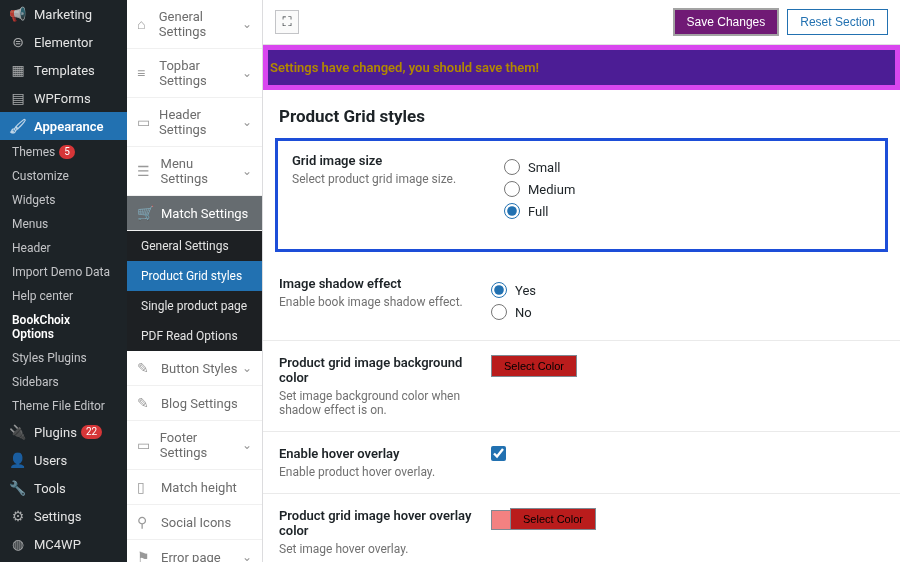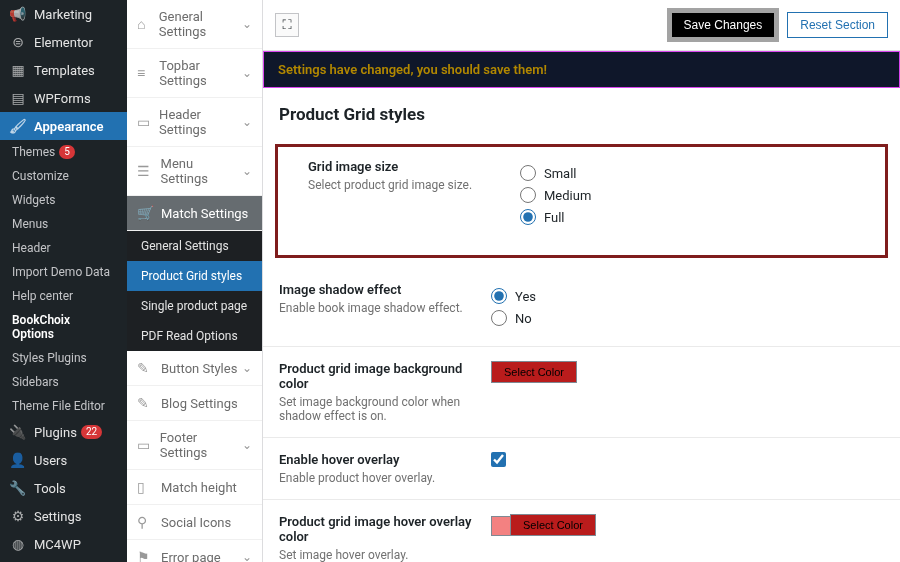"Save Changes" .btn-primary { background: #000000 -> #701a75; border: 5px solid #a3a3a3 -> 2px solid #a3a3a3 }
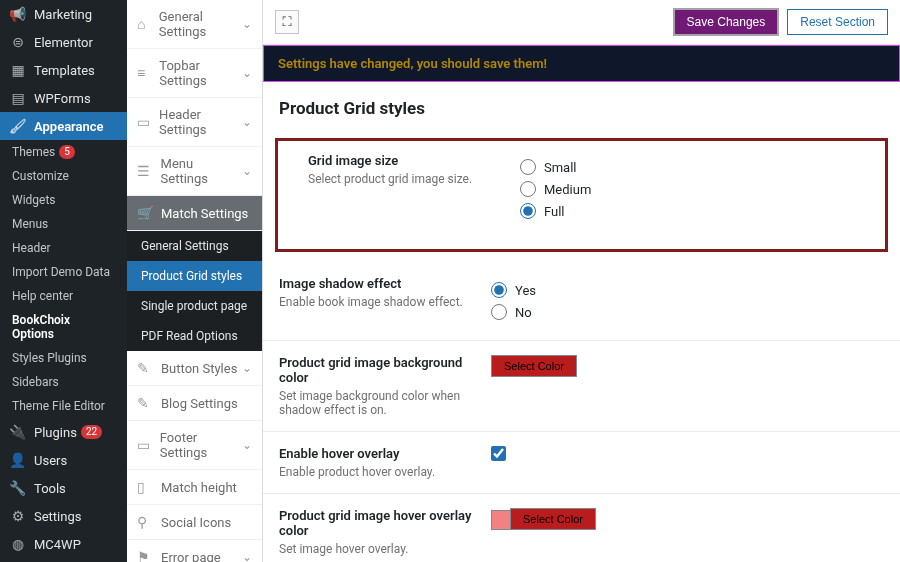"Settings have changed, you should" .notice { background: #0f172a -> #4c1d95; border: 1px solid #d946ef -> 5px solid #d946ef; padding: 10px 14px -> 10px 2px }
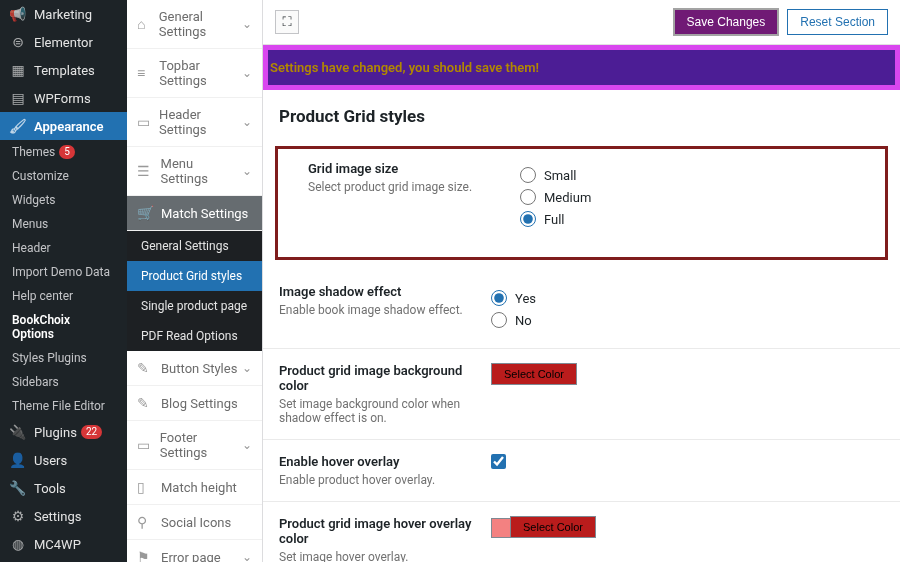"Grid image size" .field-group.highlight { border: 3px solid #7f1d1d -> 3px solid #1d4ed8; margin: 8px 12px 10px -> 0 12px 10px; padding: 12px 30px 24px -> 12px 14px 24px }
